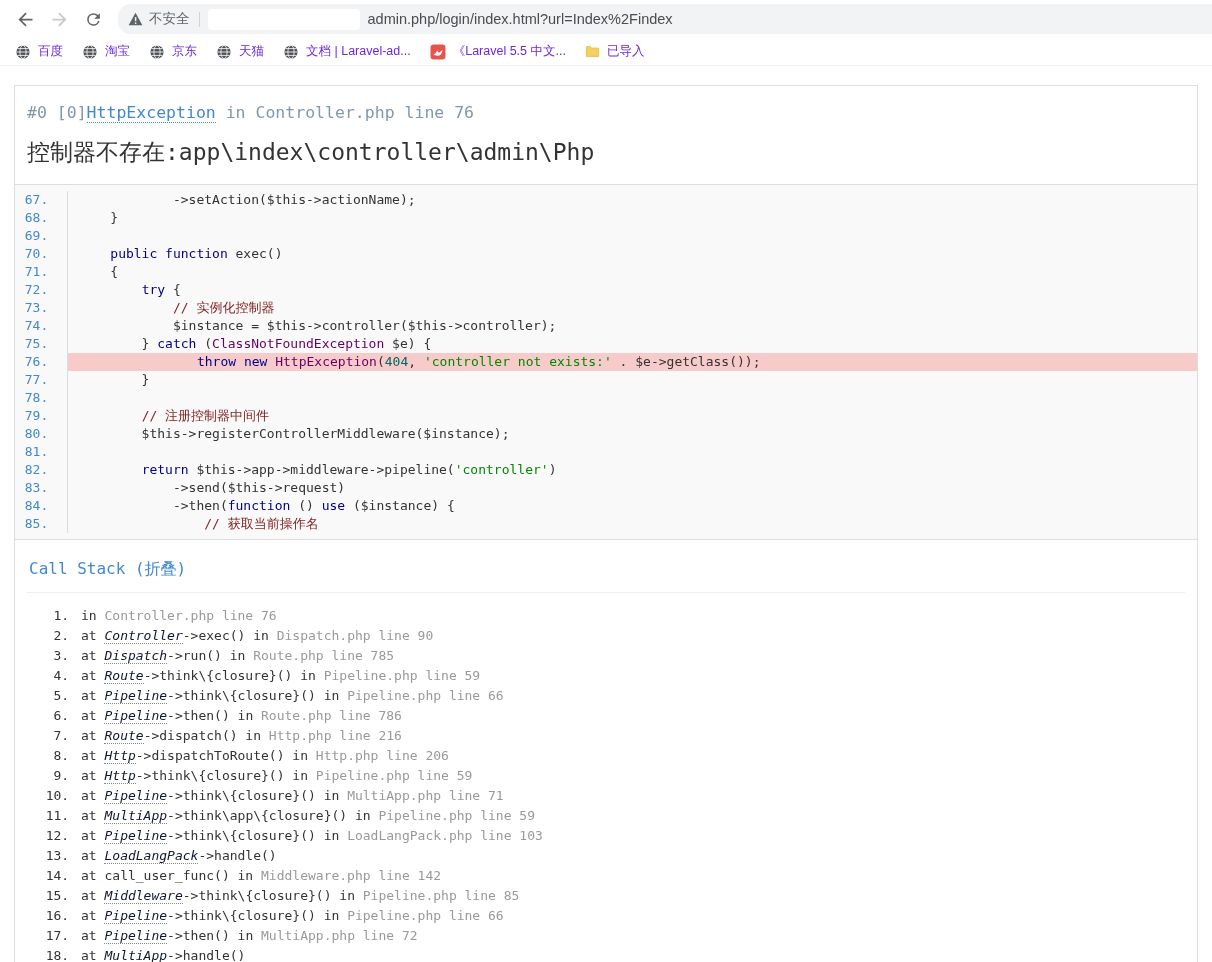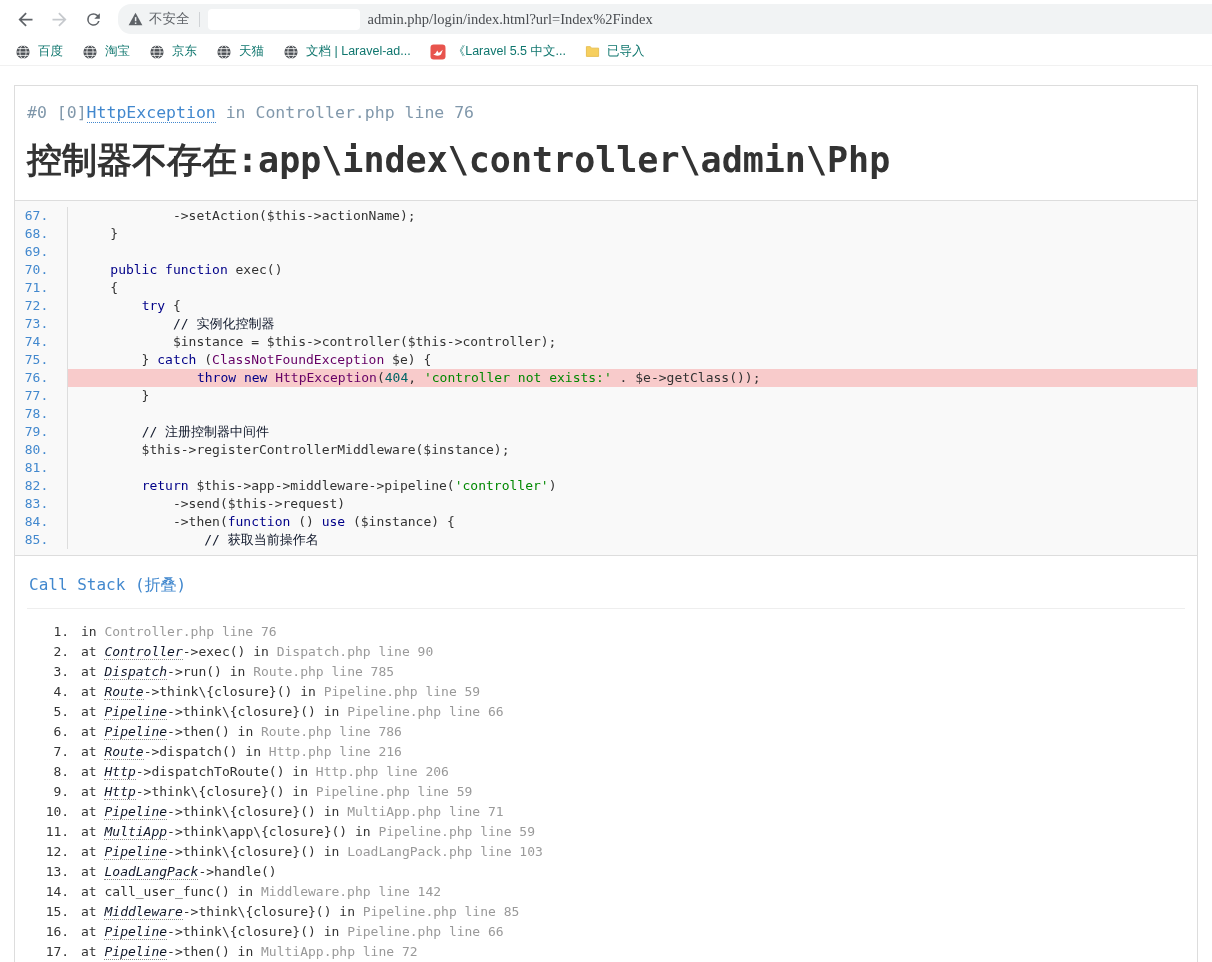"不安全" .urlbar { font-family: Liberation Serif, serif -> none }
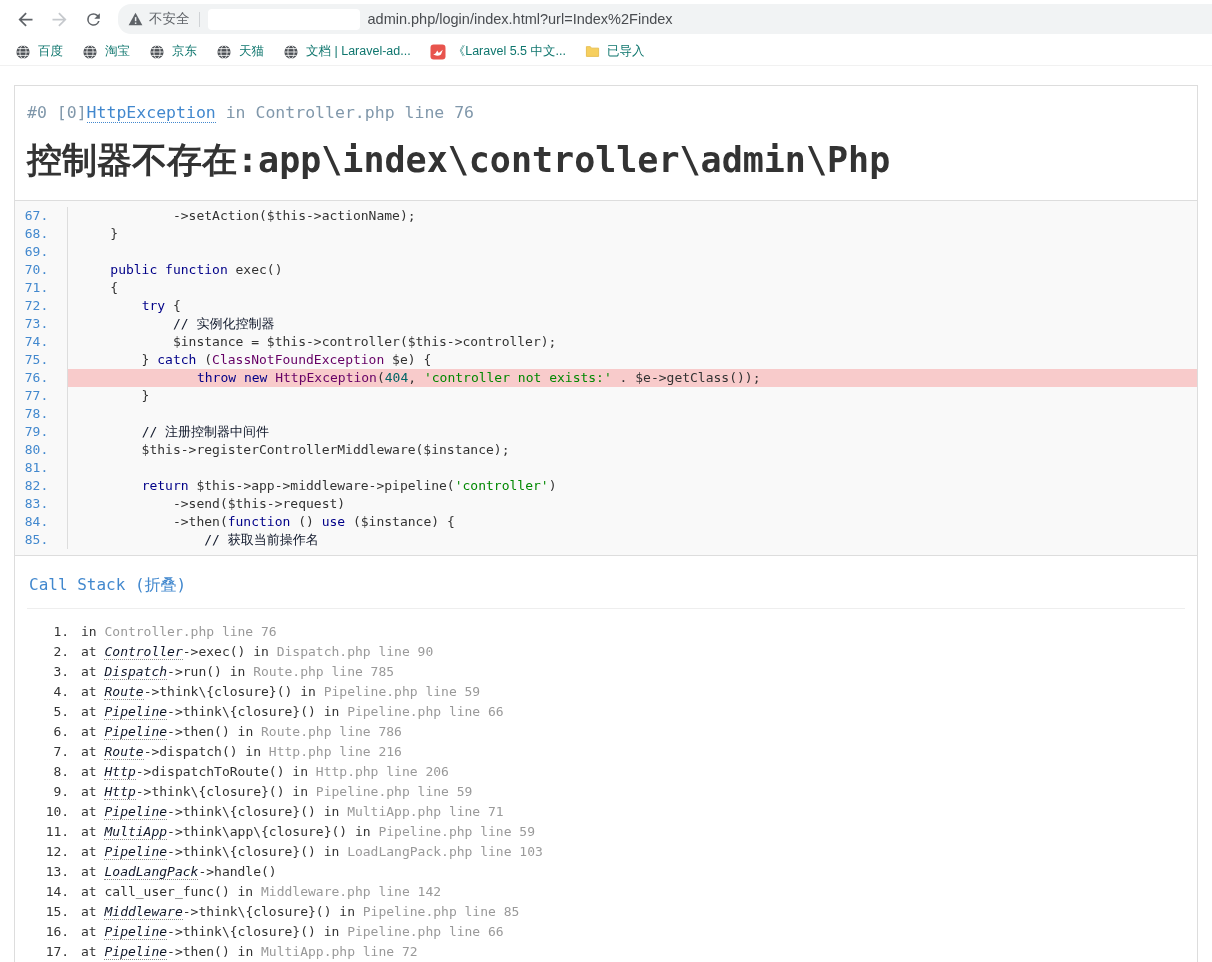"百度" .bookmark { color: #0f766e -> #6d28d9 }
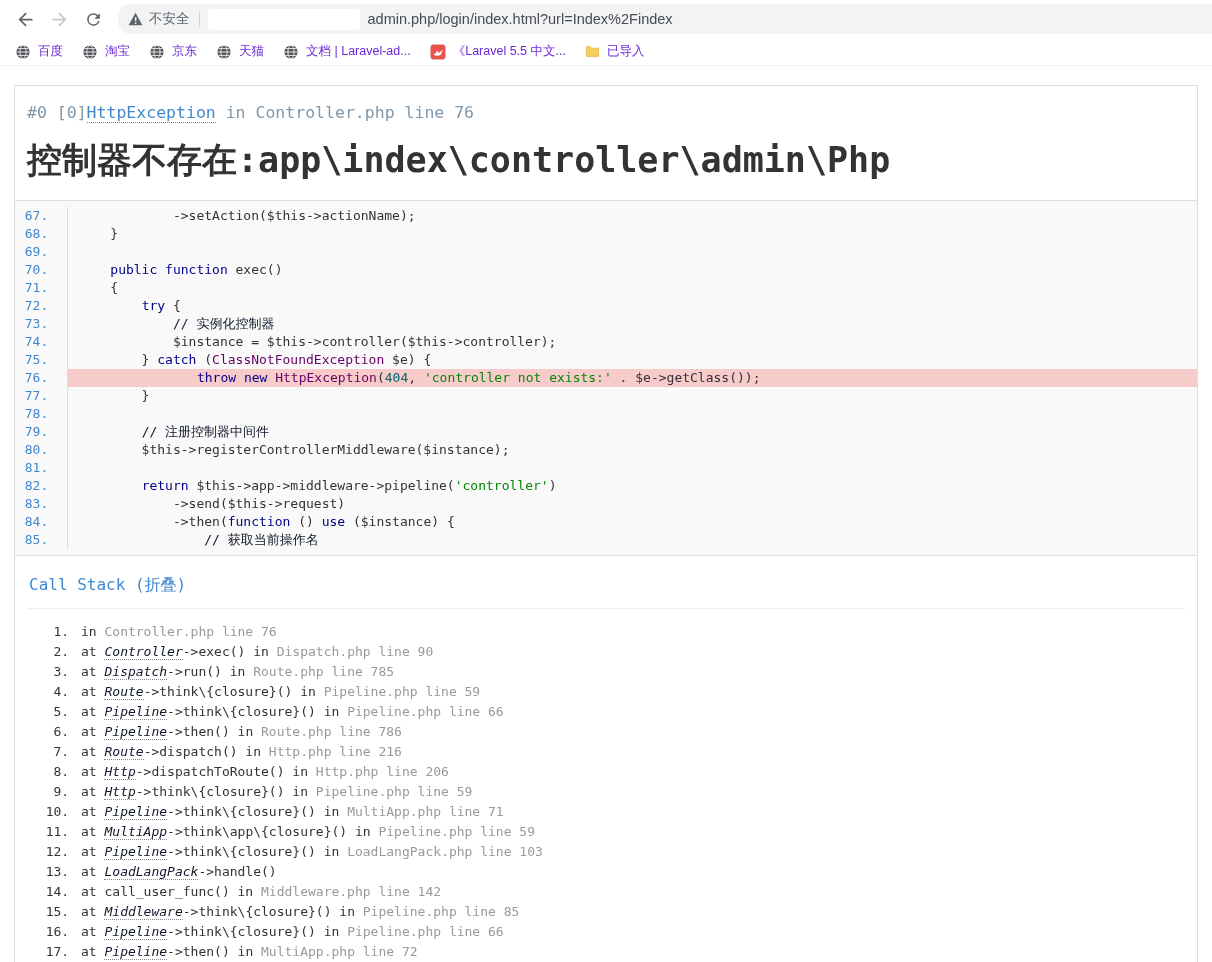"控制器不存在:app\index\controller\admin\Php" .exc-title { font-size: 35px -> 23px; font-weight: 700 -> 400 }
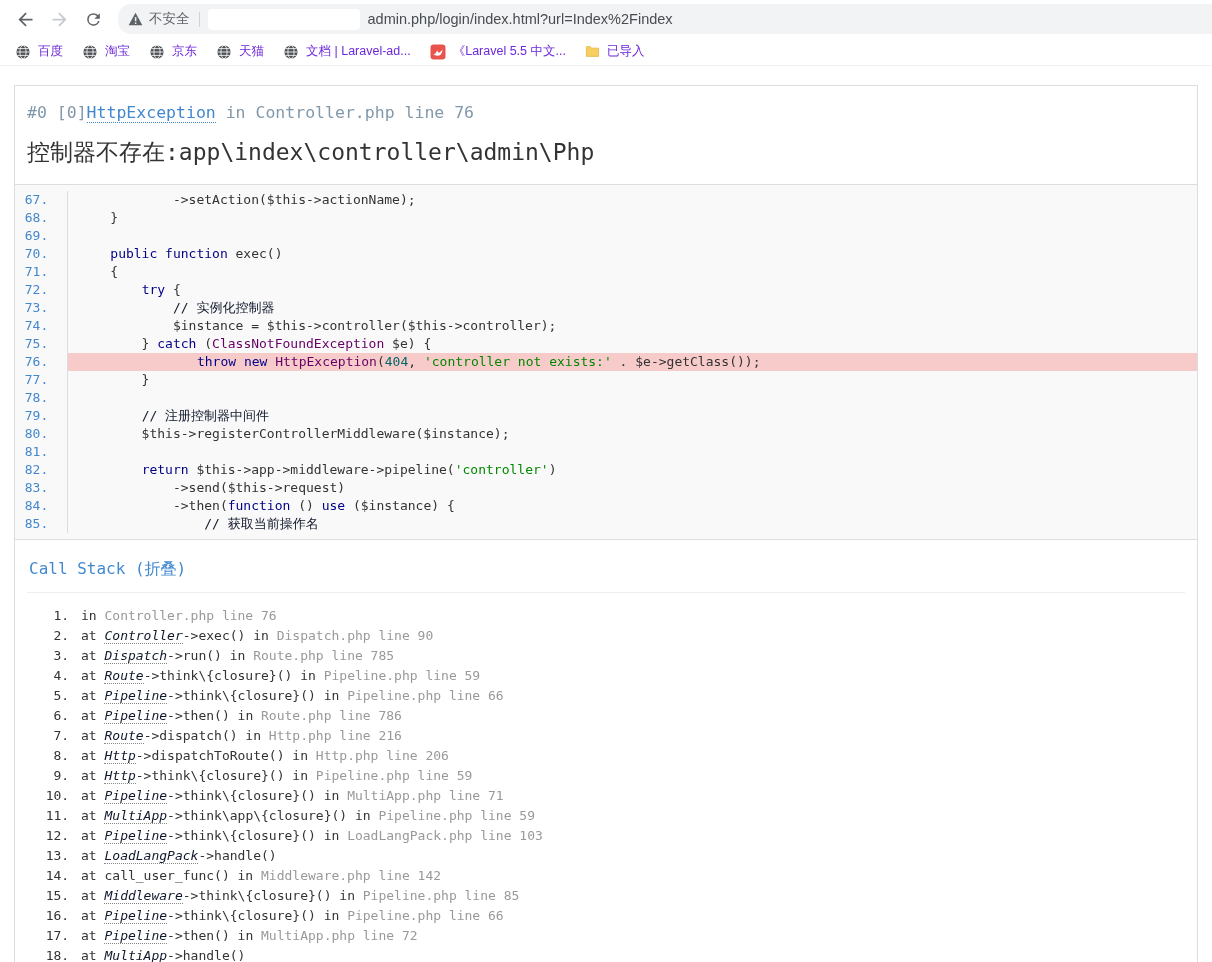"// 实例化控制器" .tok-c { color: #0f172a -> #7f1d1d }
